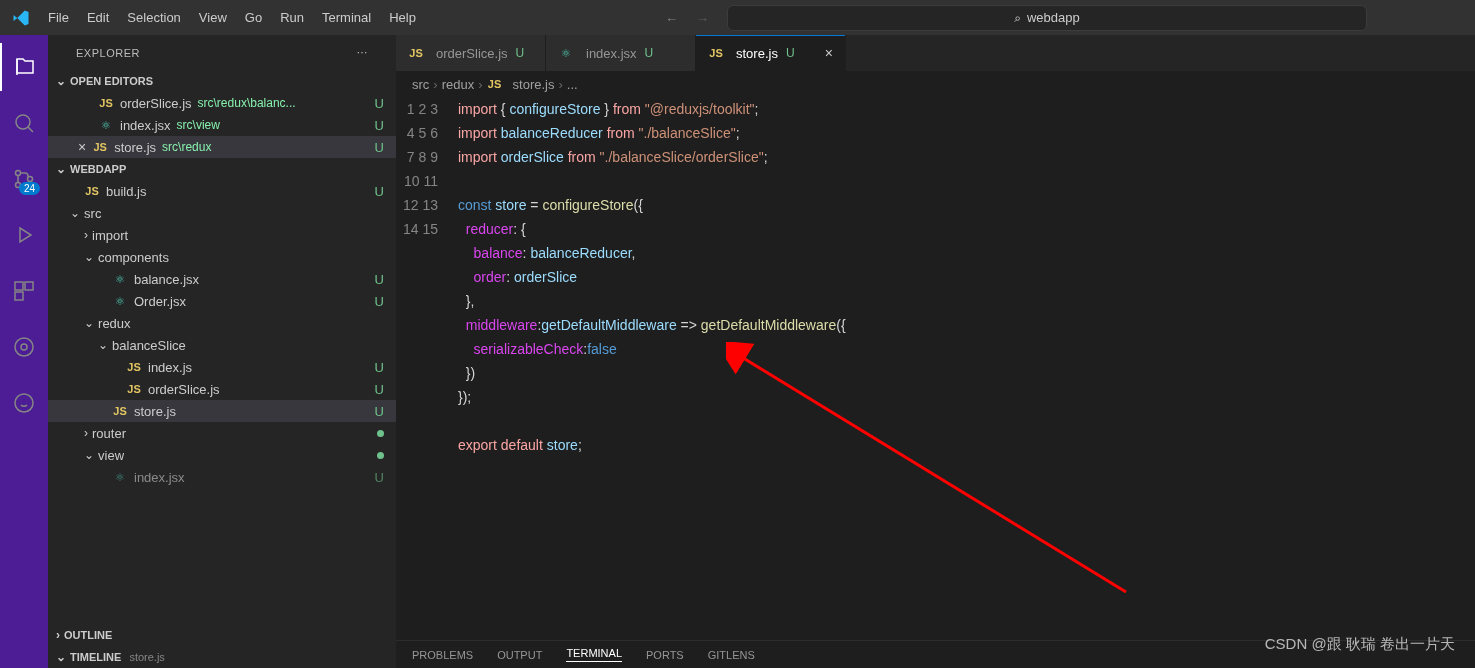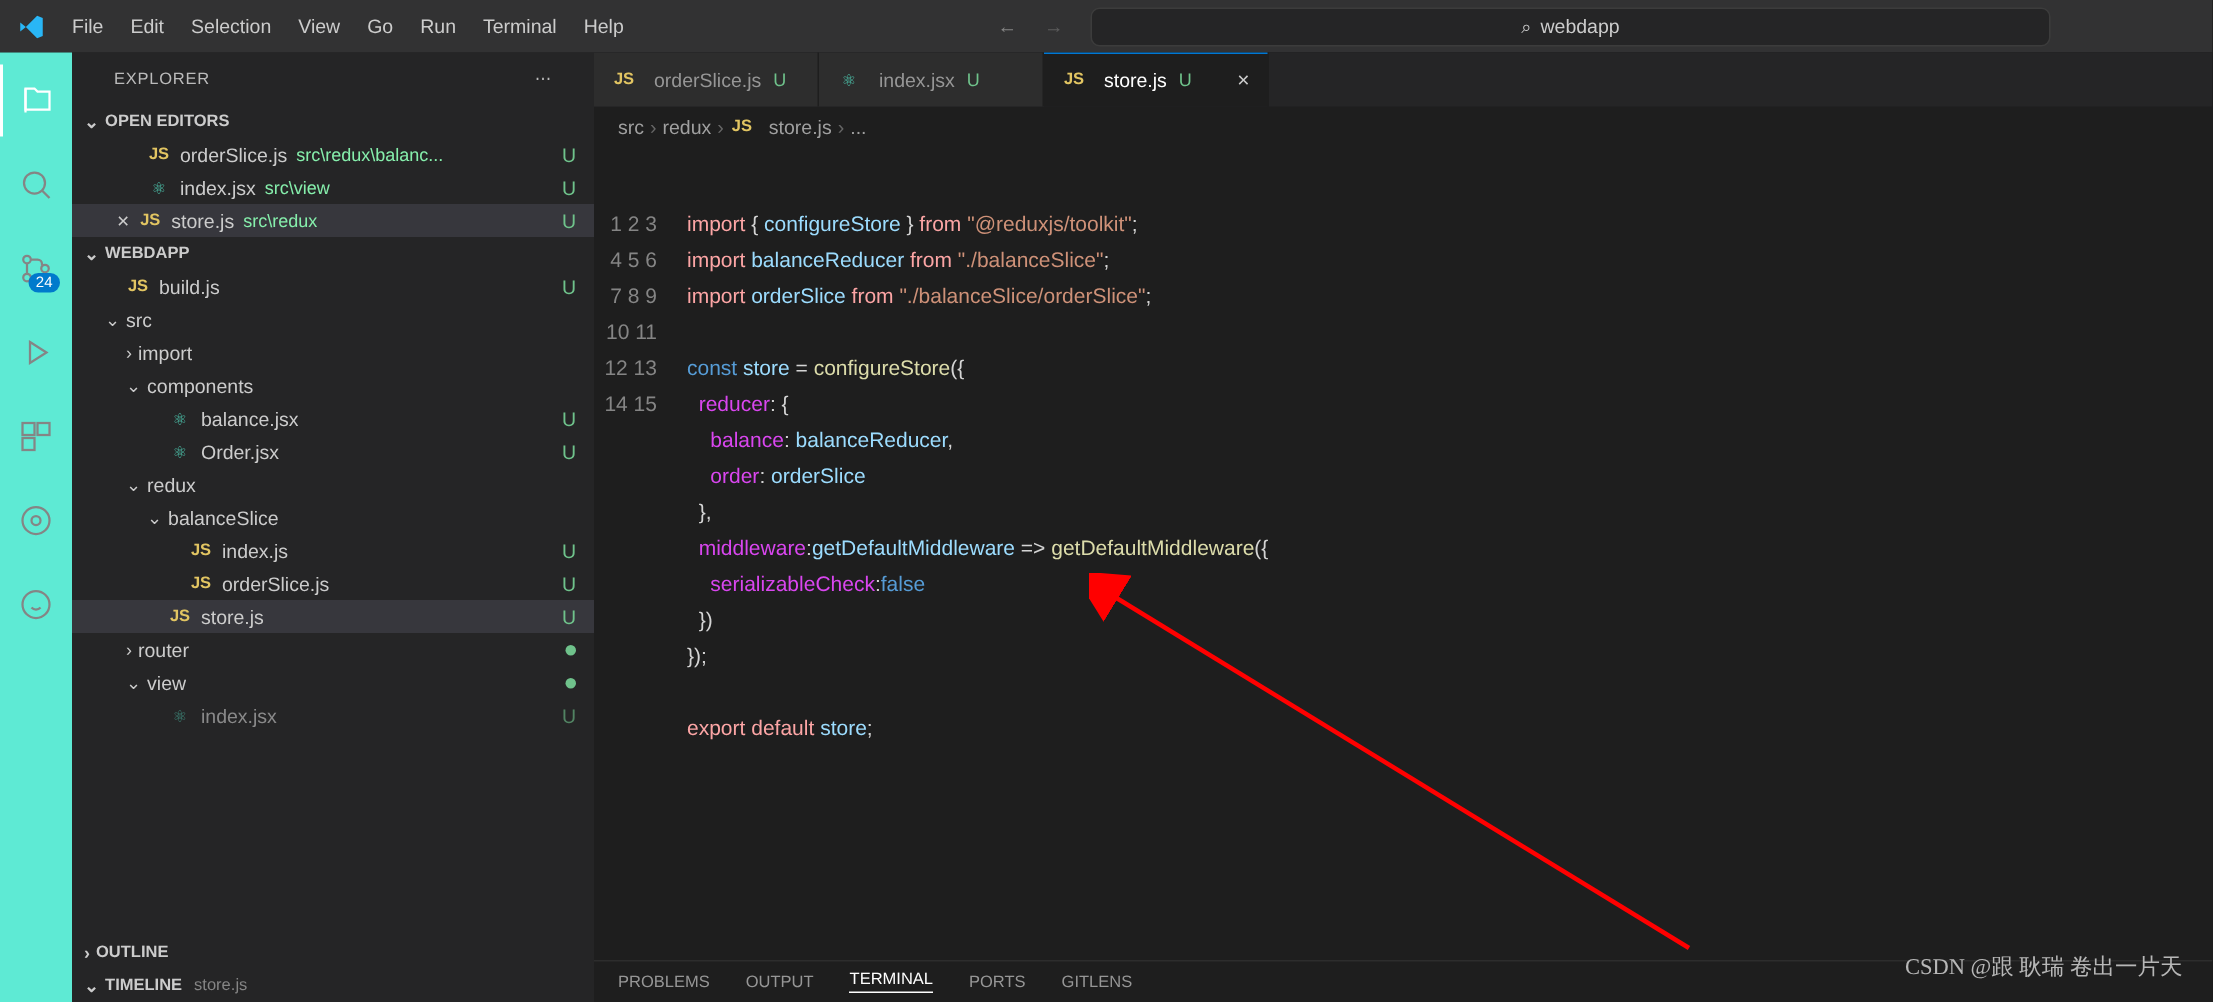"1 2 3 4 5" .code-area { margin-top: 40px -> none }
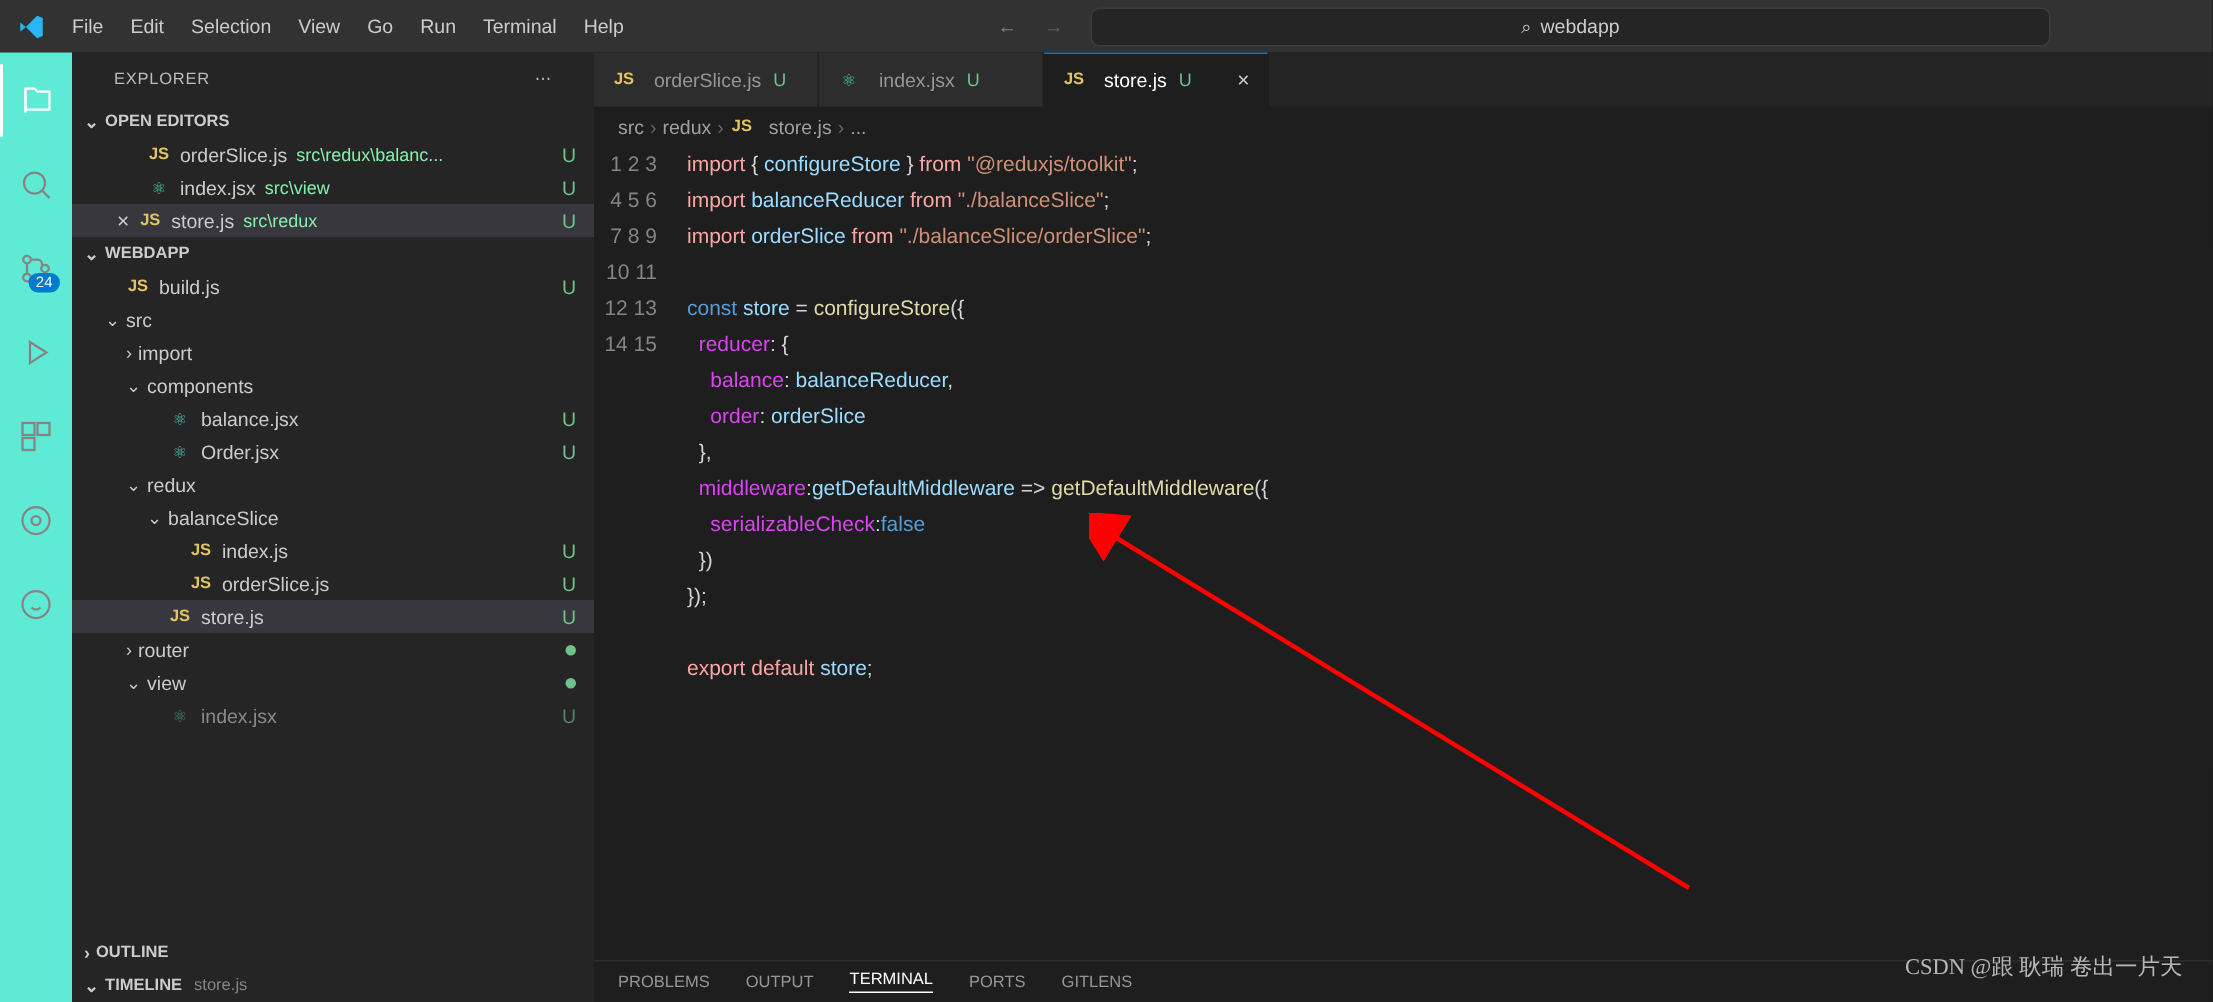"24" .activity-bar { background: #5eead4 -> #4c1d95 }
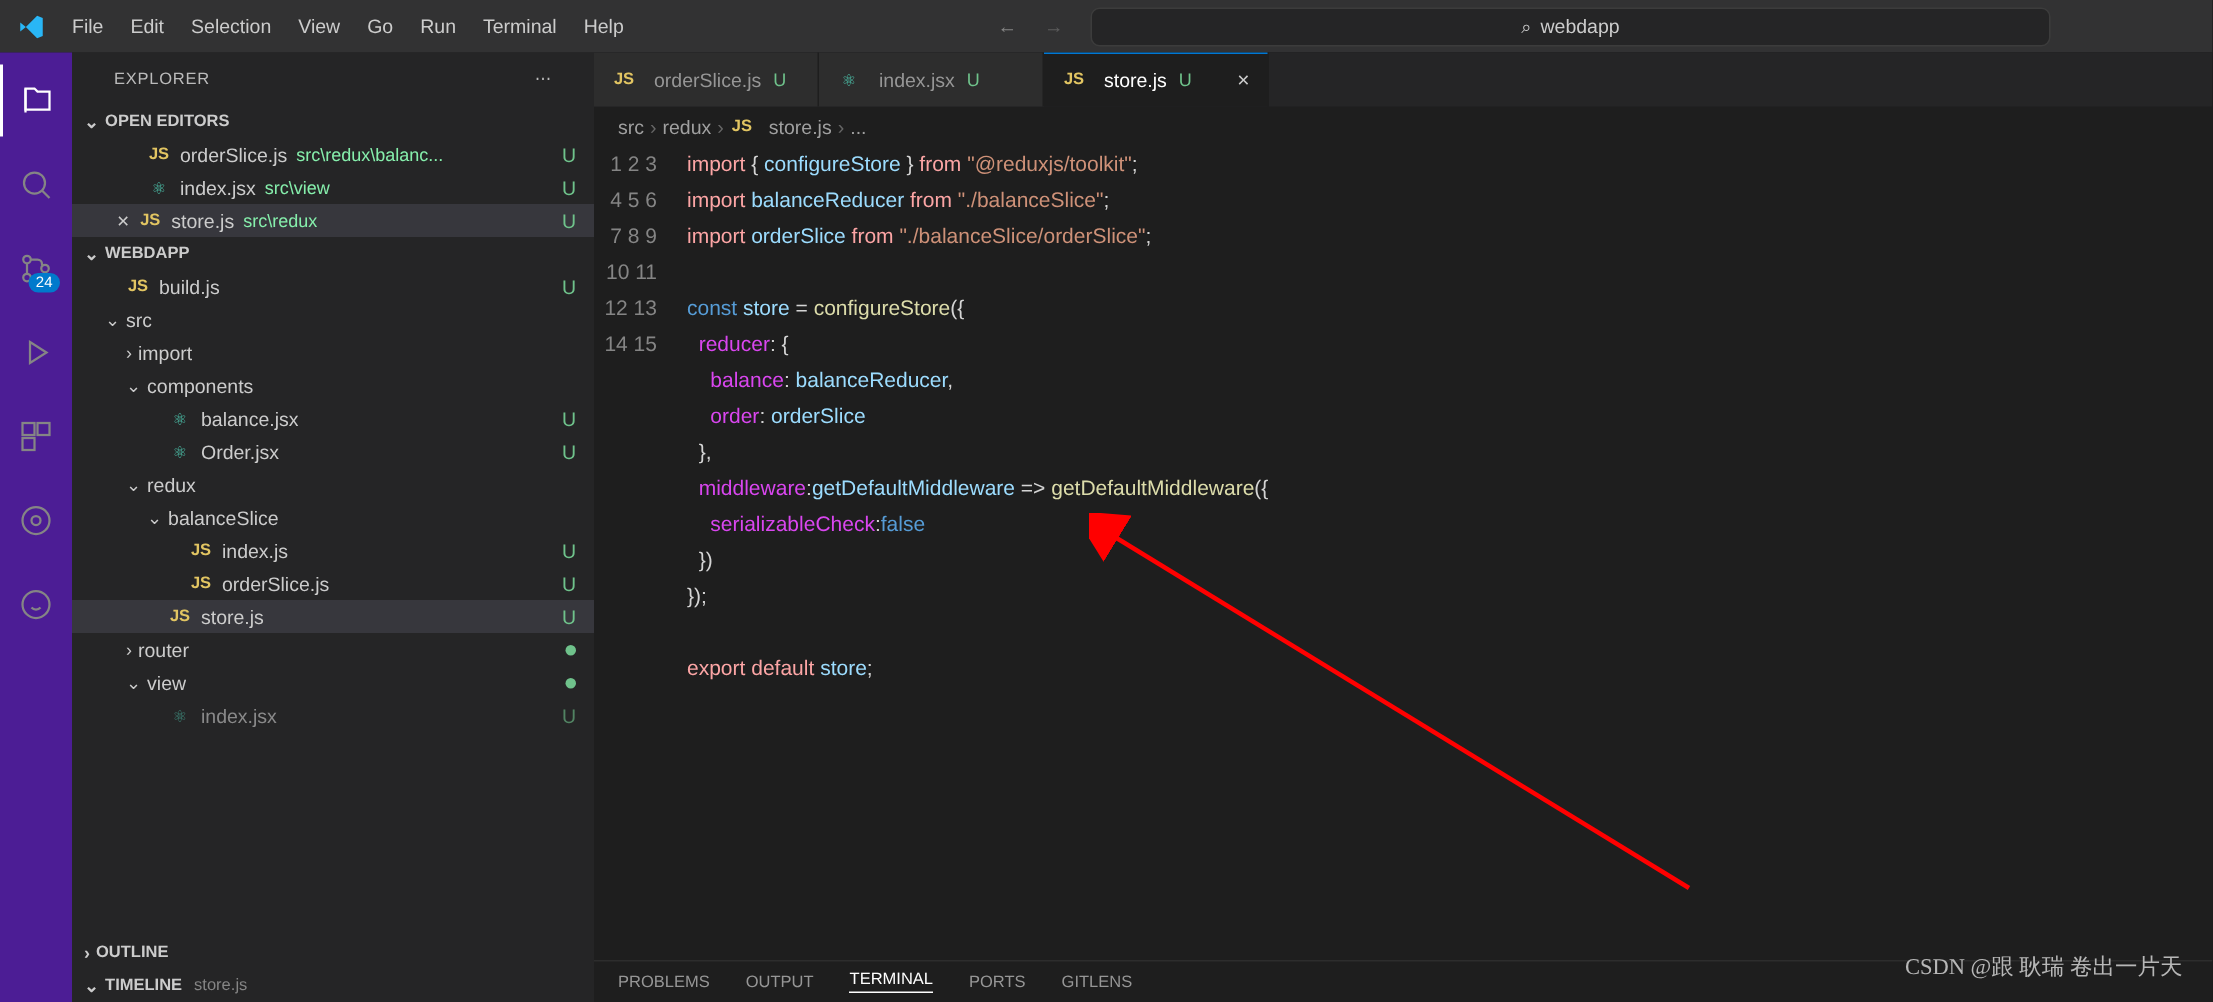"CSDN @跟 耿瑞 卷出一片天" .watermark { font-family: Liberation Serif, serif -> Liberation Sans, sans-serif }
